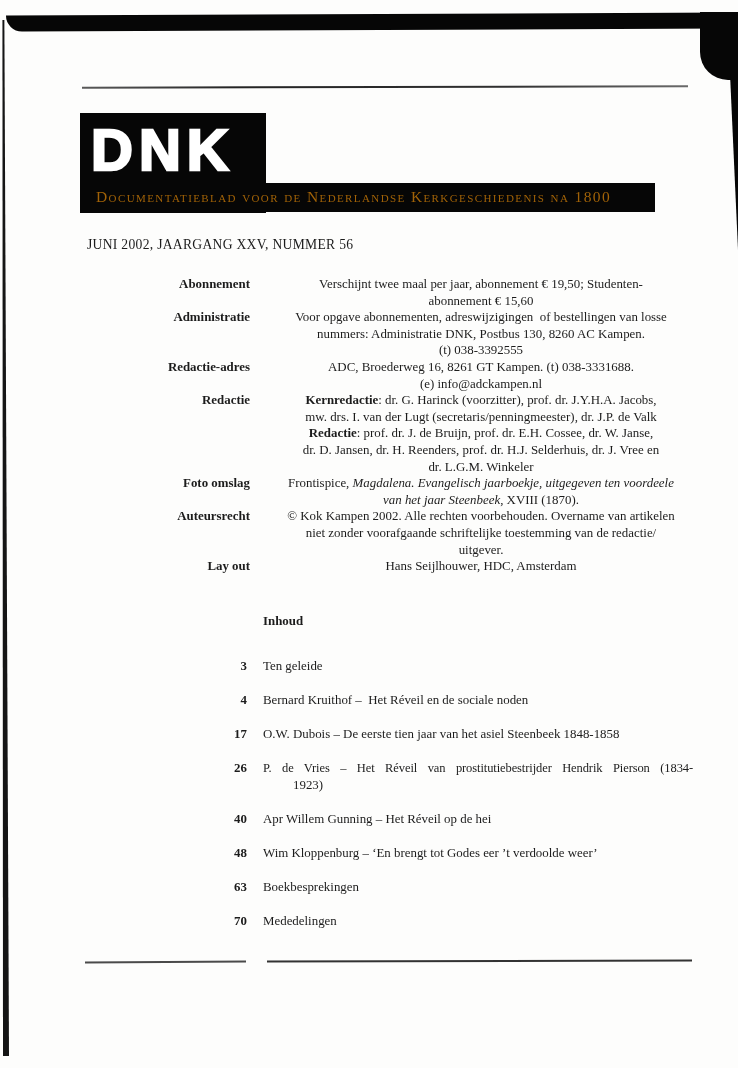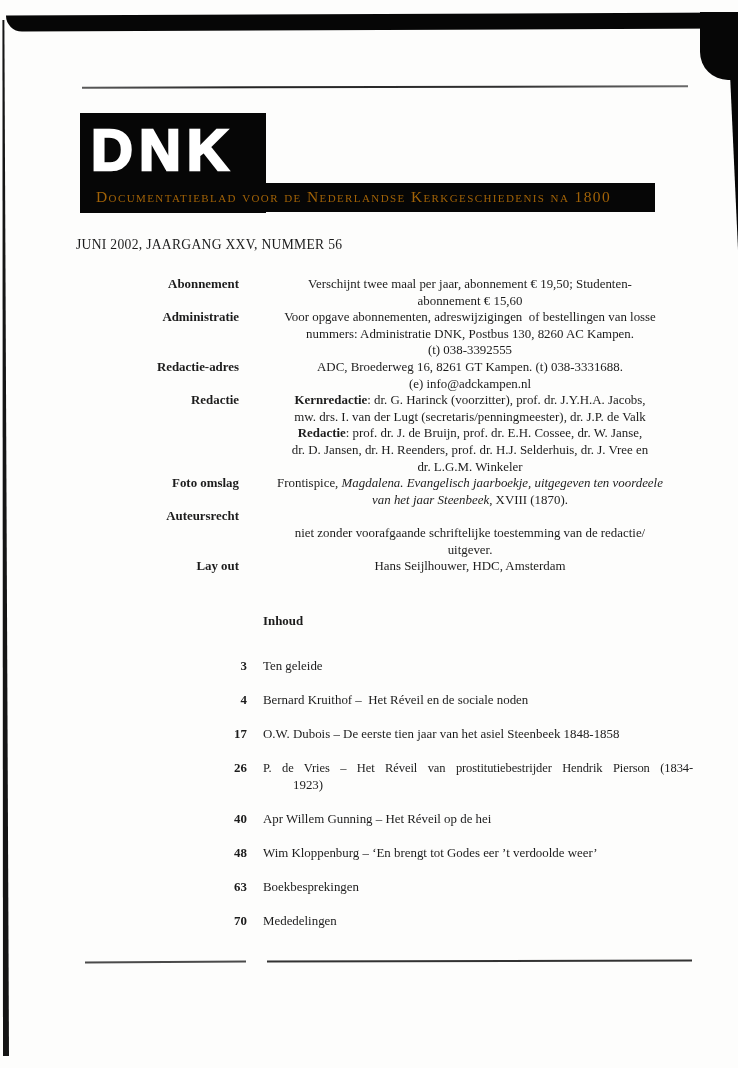"JUNI 2002, JAARGANG XXV, NUMMER" .issue-line { left: 76px -> 87px }
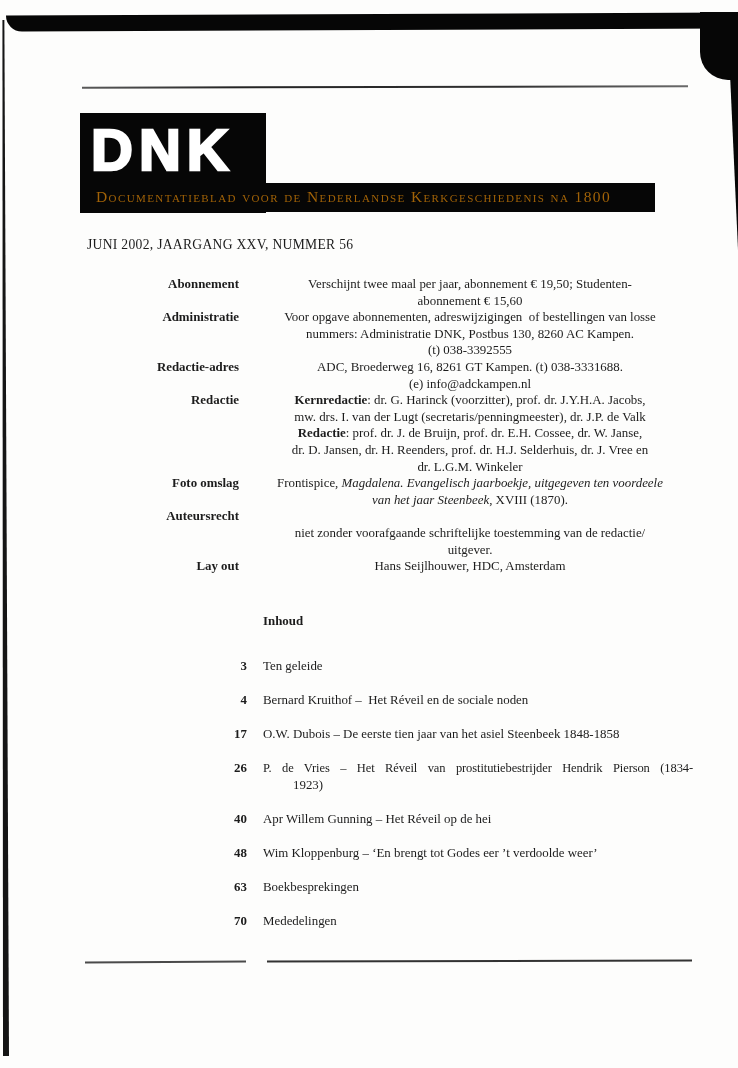"Abonnement" .colophon-grid { left: 75px -> 86px }
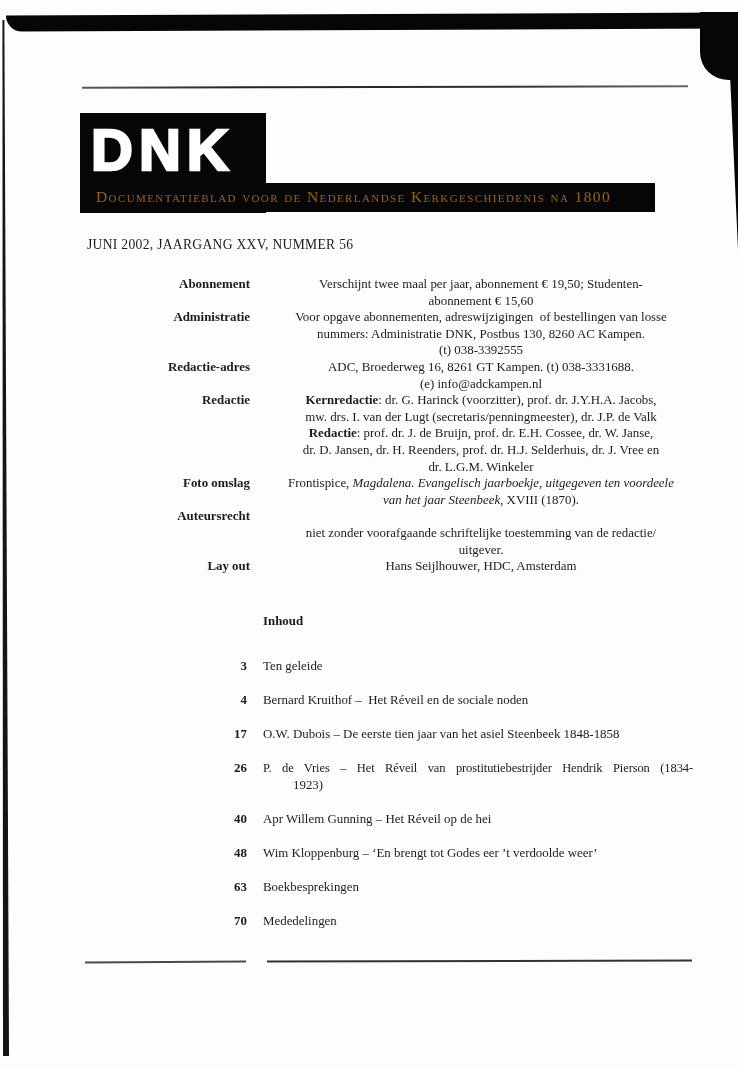"© Kok Kampen 2002. Alle" span { html: none -> <span>© Kok Kampen 2002. Alle rechten voorbehouden. Overname van artikelen</span> }
